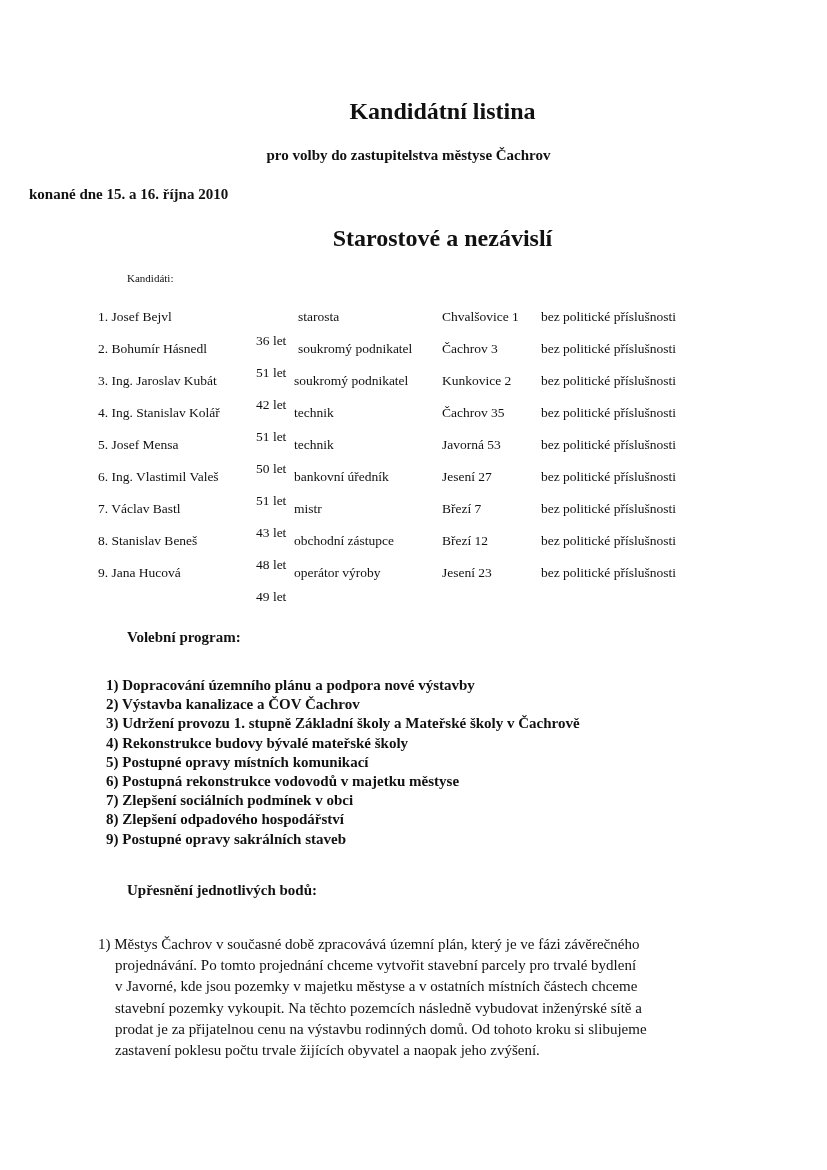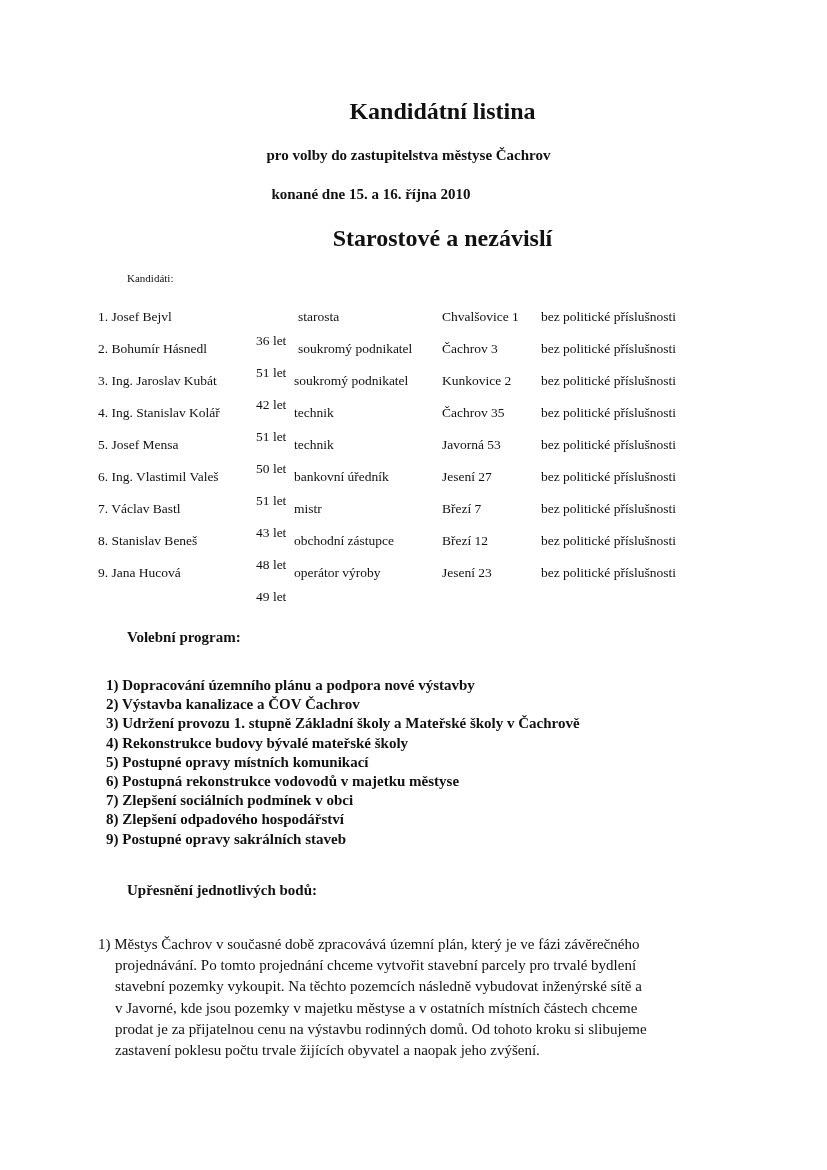"konané dne 15. a 16." .sub2 { text-align: center -> left }
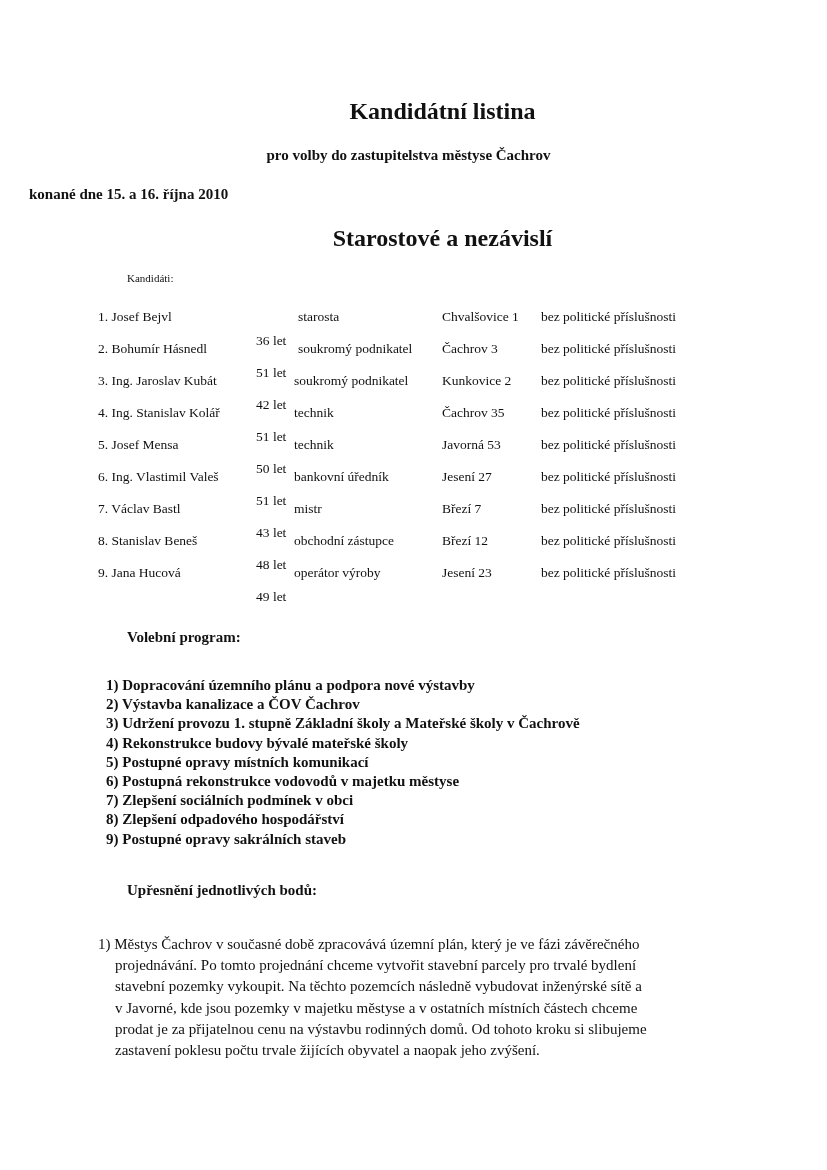"stavební pozemky vykoupit. Na těchto" span.line { order: before "v Javorné, kde jsou pozemky" -> after "v Javorné, kde jsou pozemky" }
